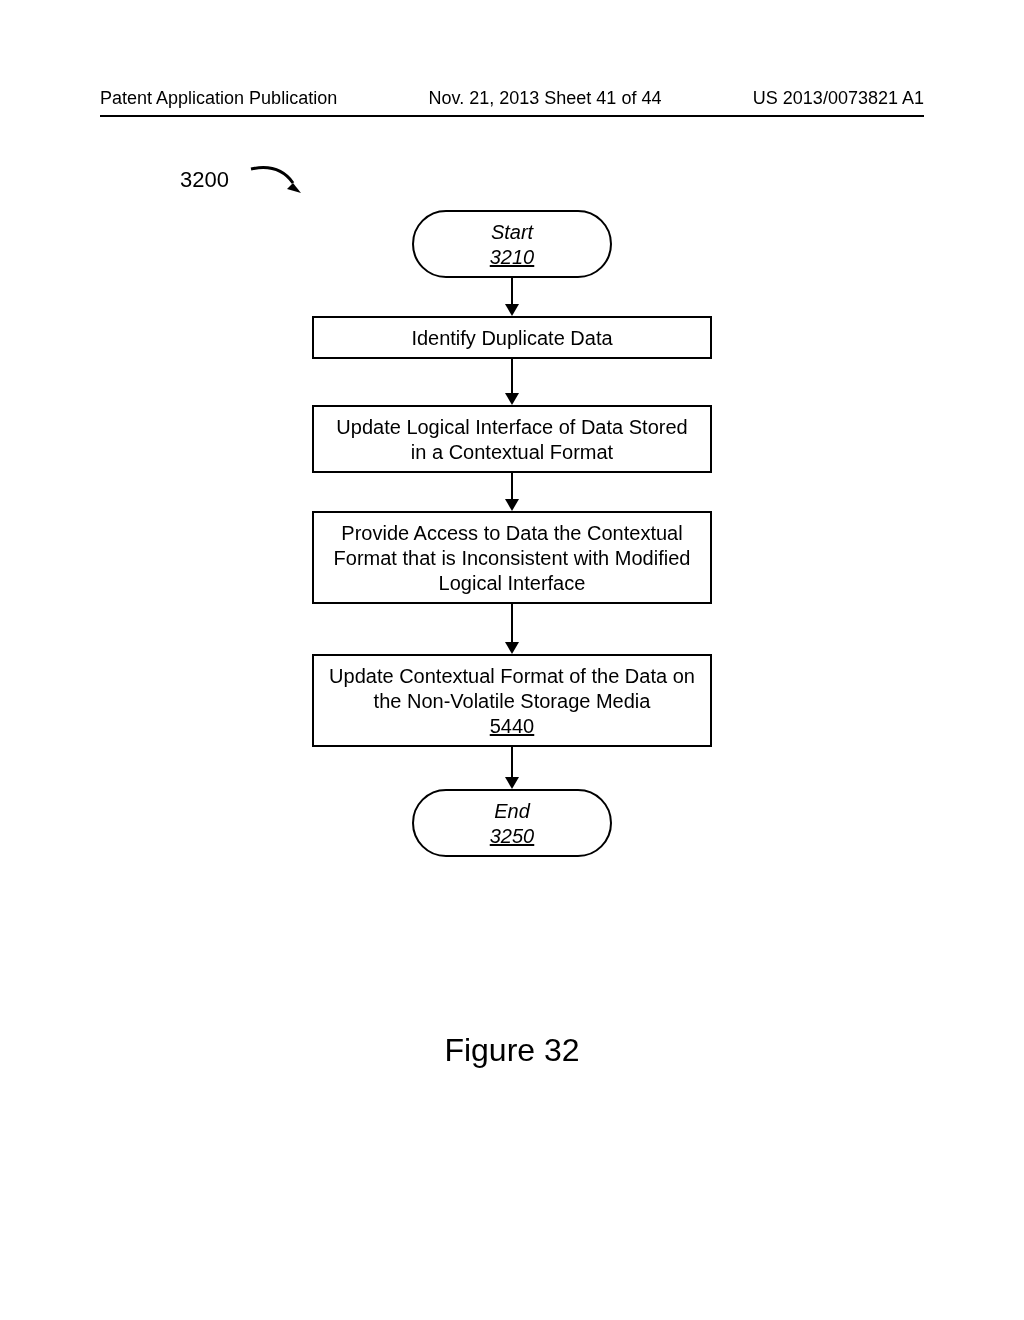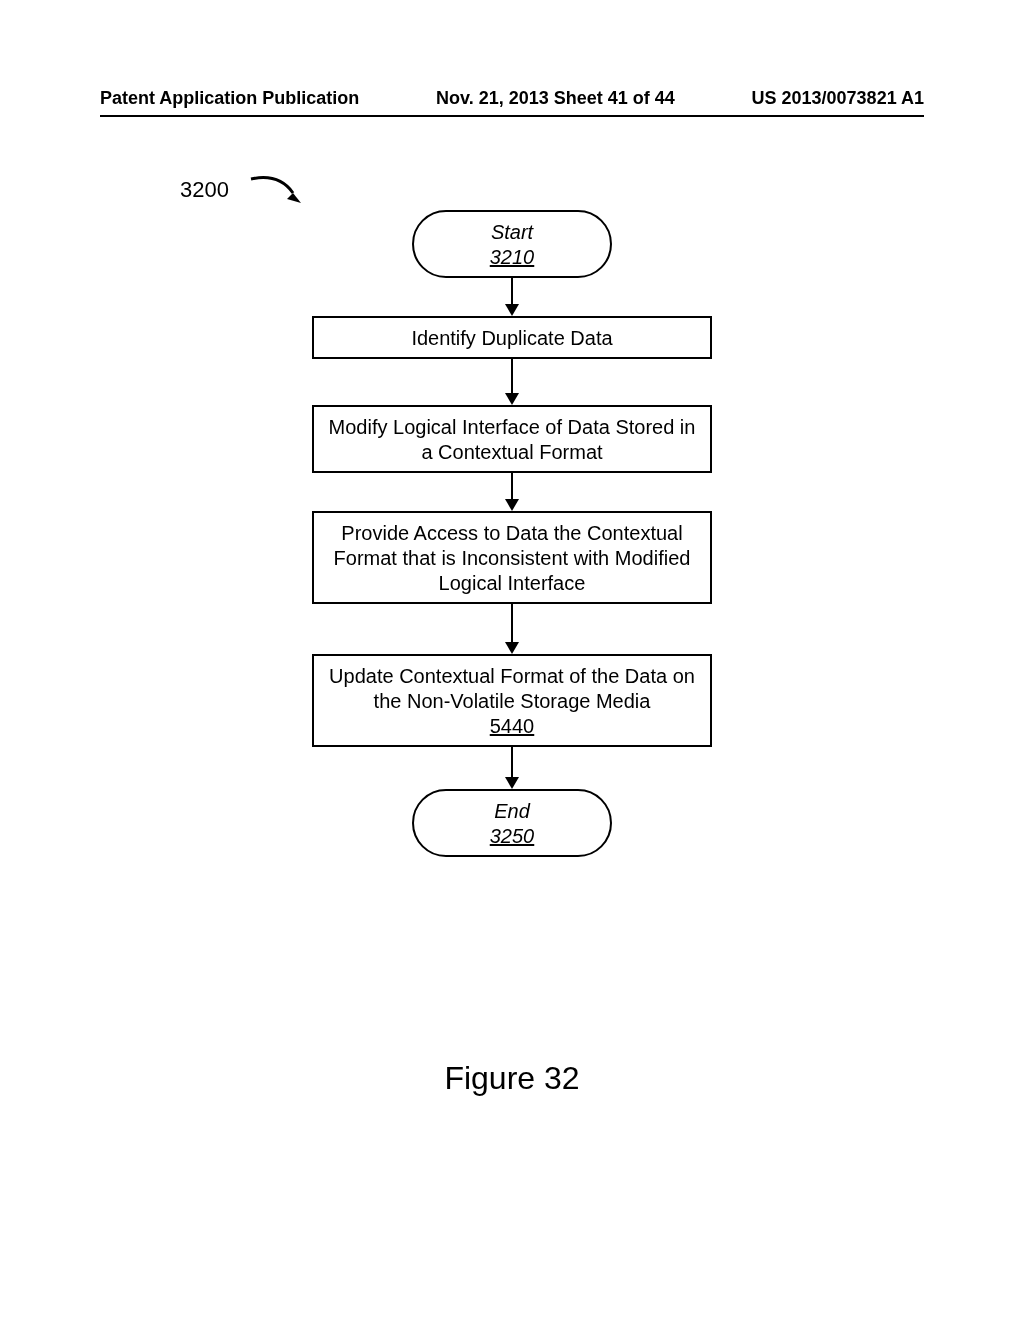"Patent Application Publication" .header-line { font-weight: bold -> normal }
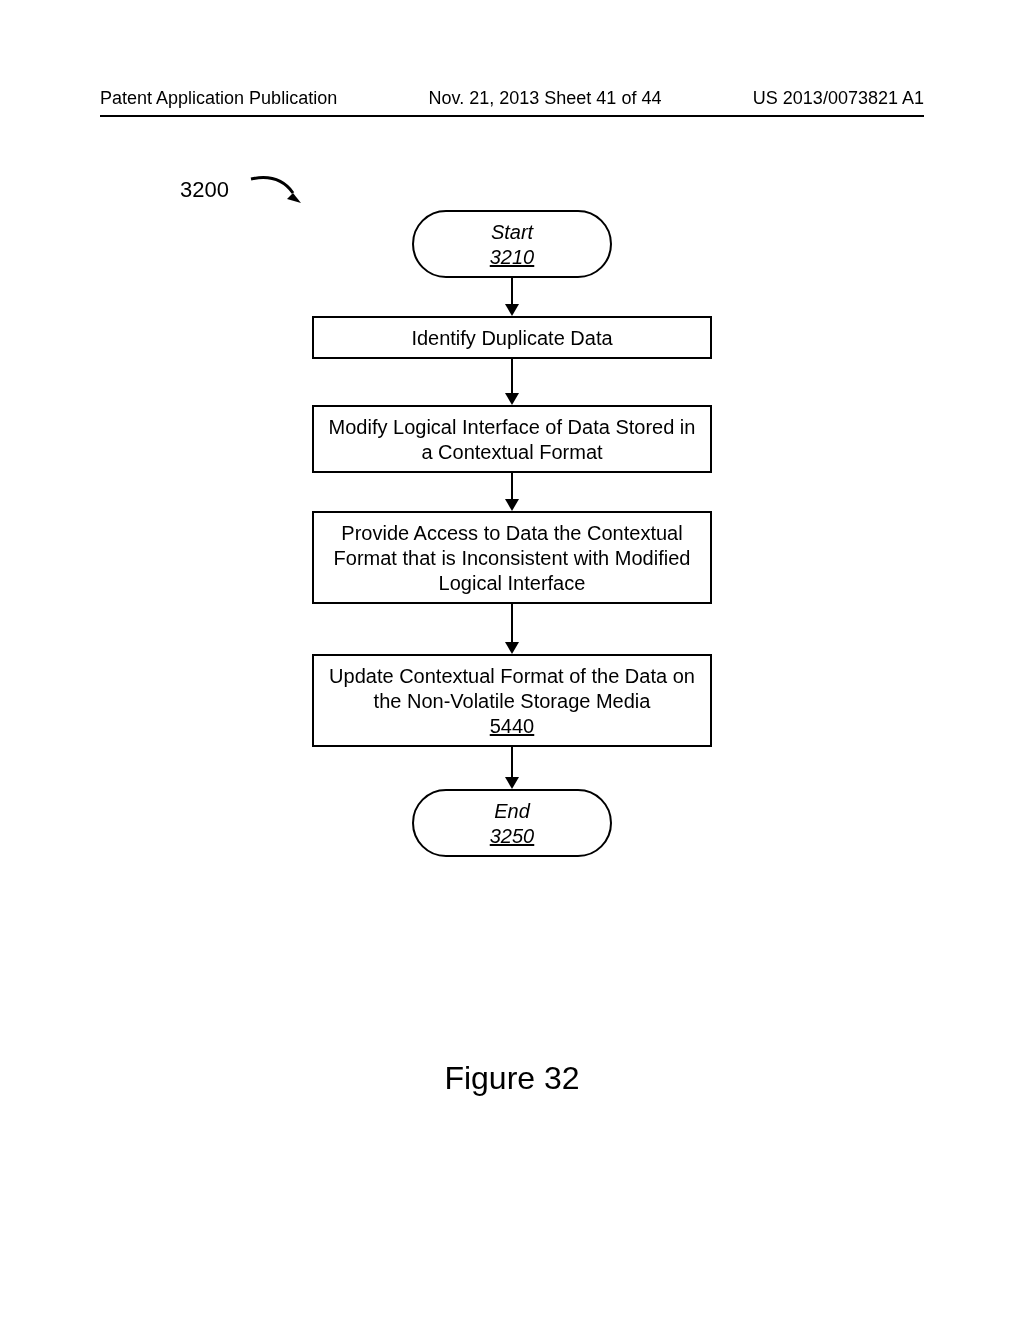"3200" .flow-ref { top: 175px -> 165px }
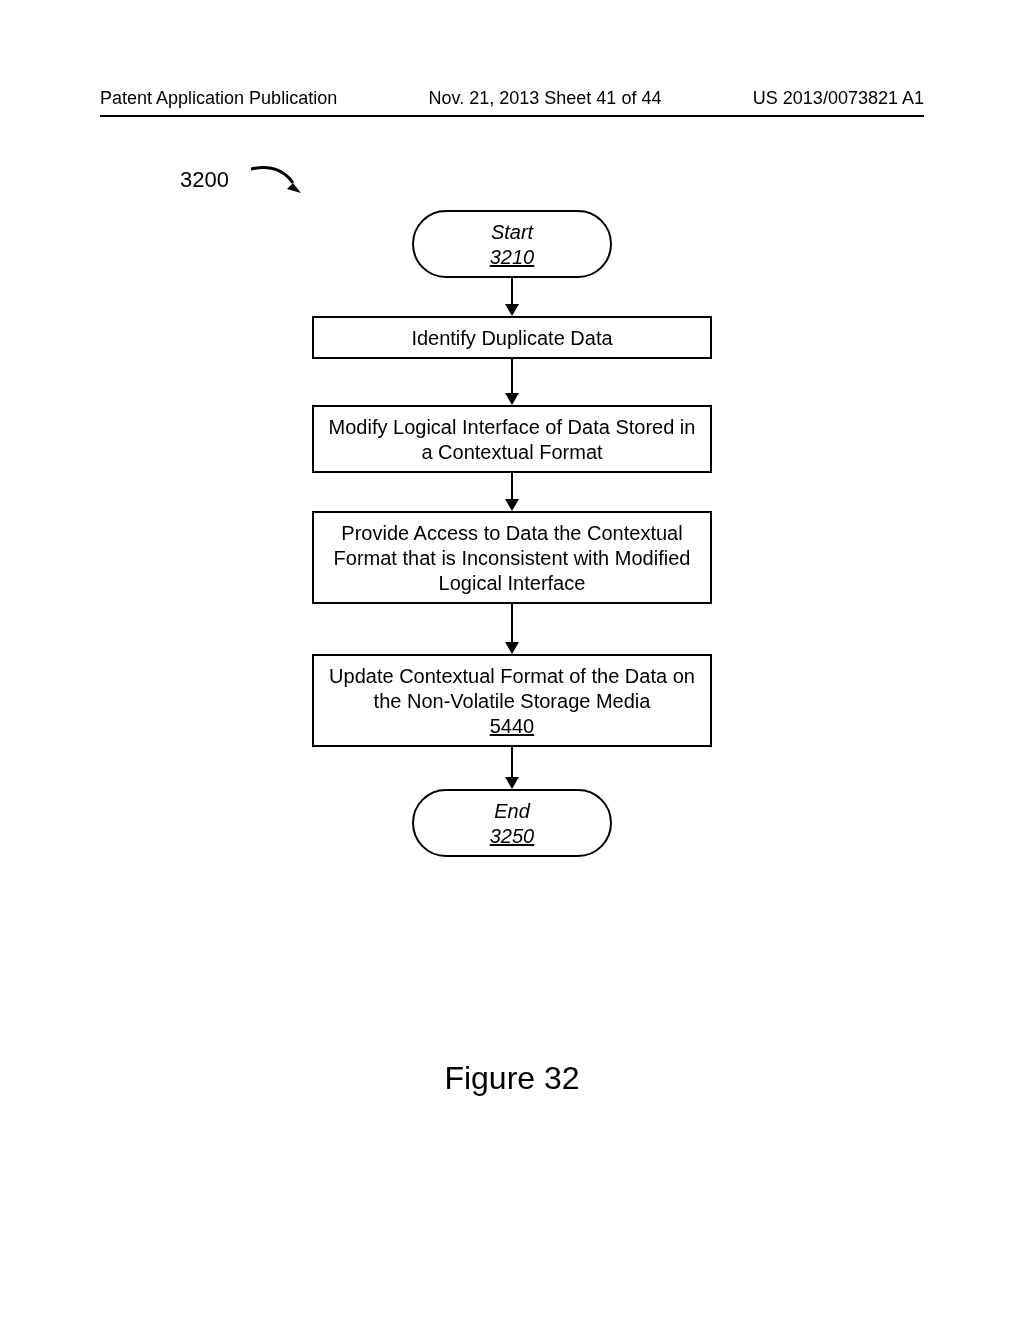"Modify Logical Interface of Data" div { text: Modify -> Update }
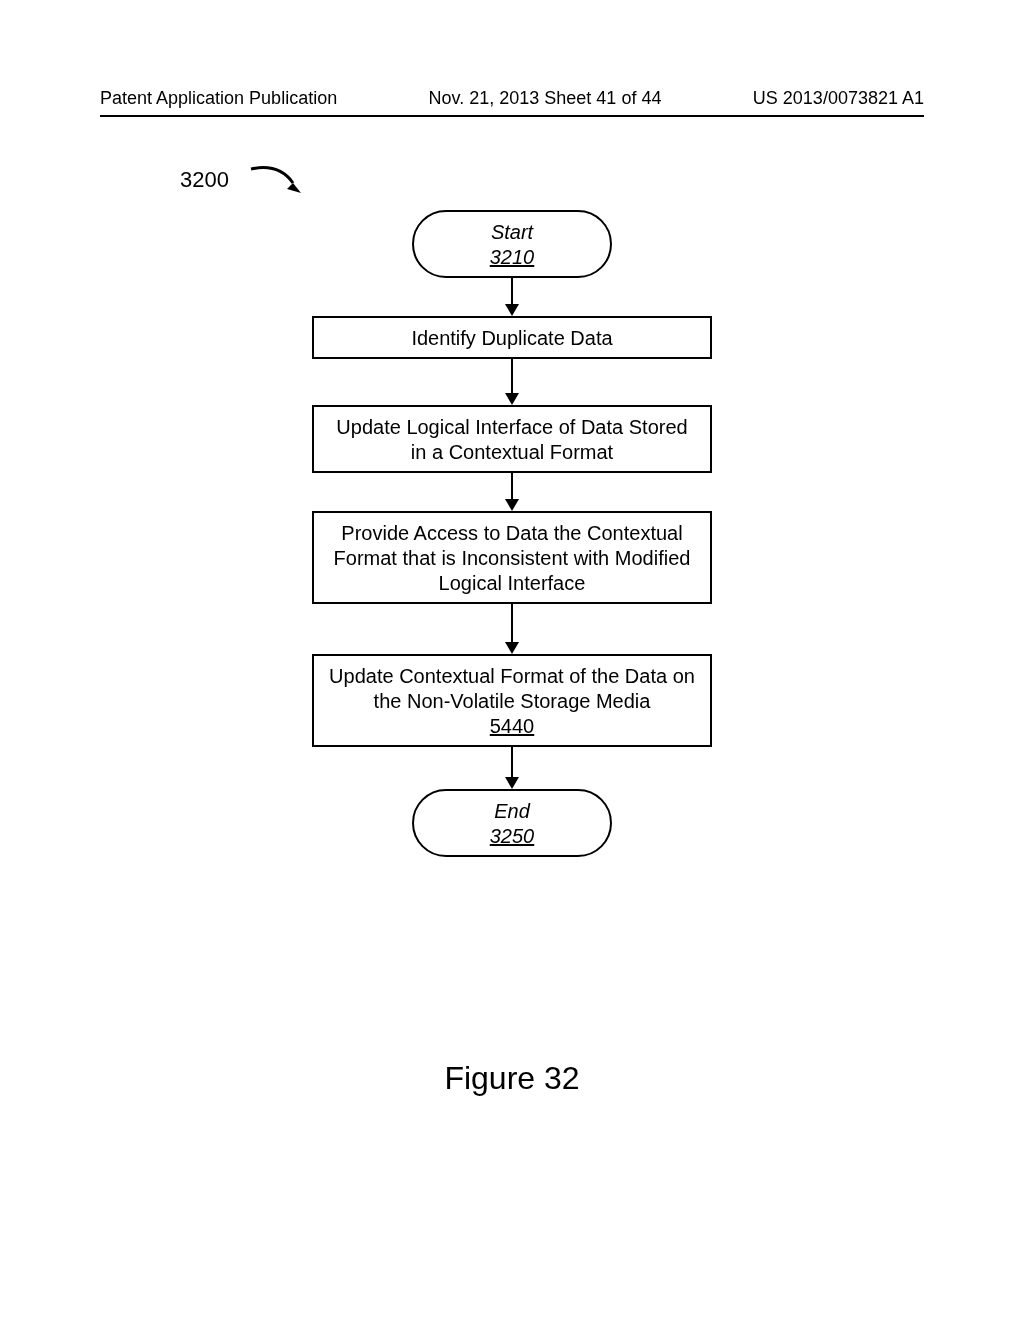"Figure 32" .figure-caption { top: 1060px -> 1032px }
